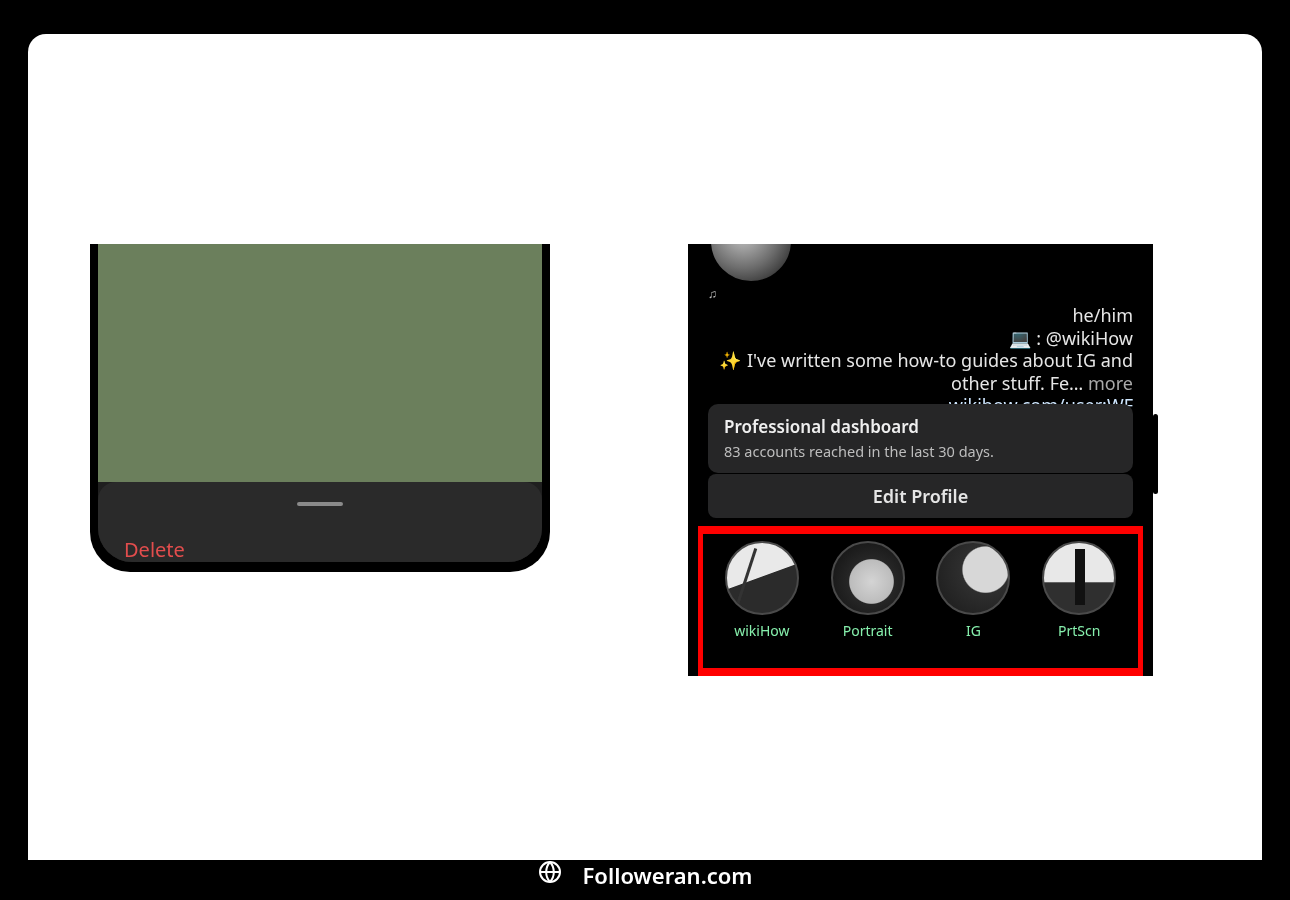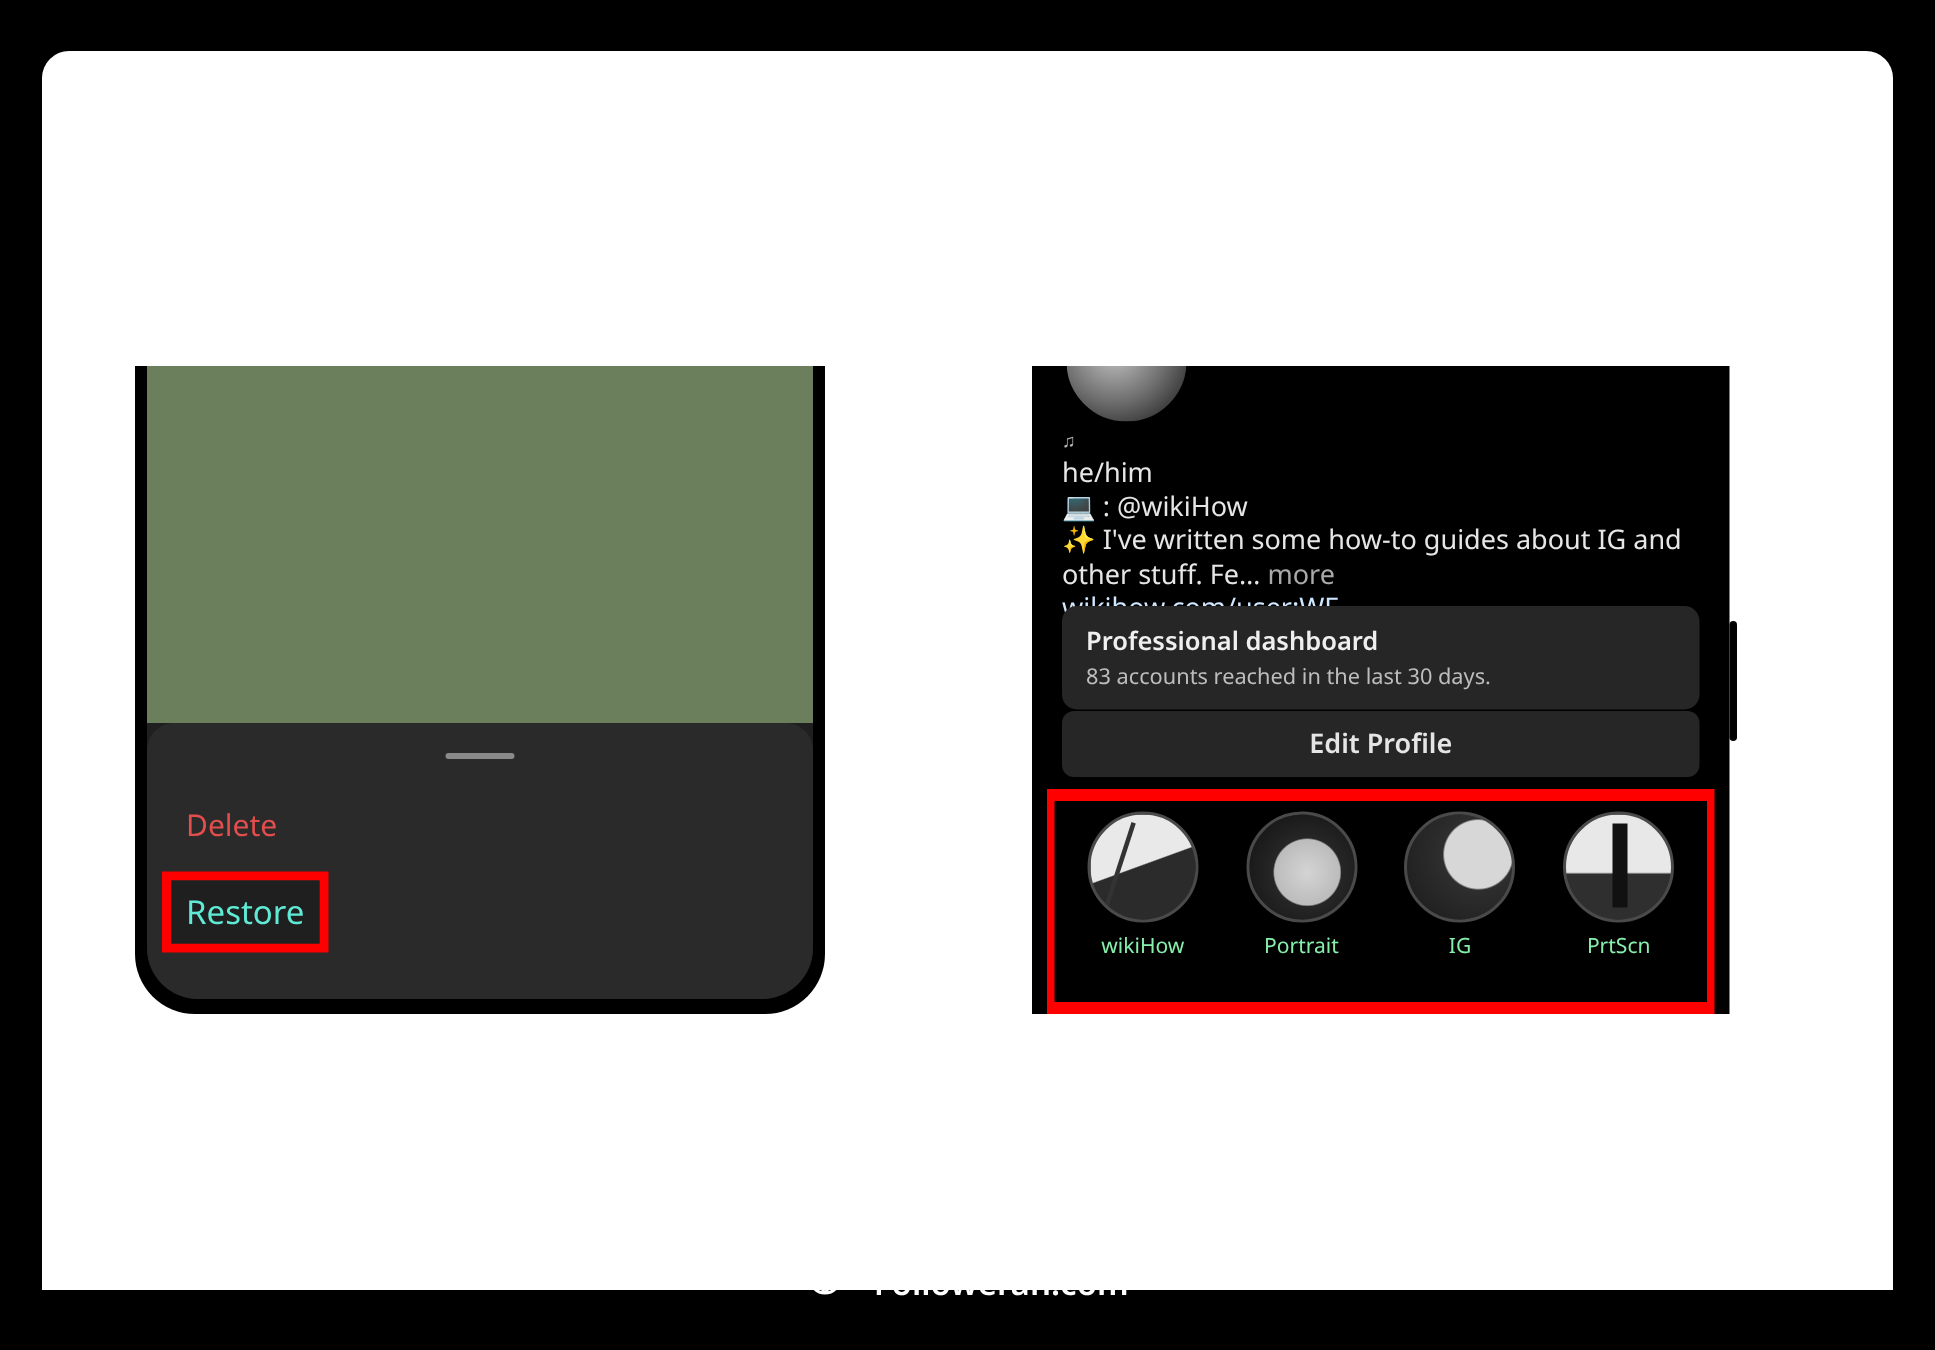"he/him" .bio .line { text-align: none -> right }
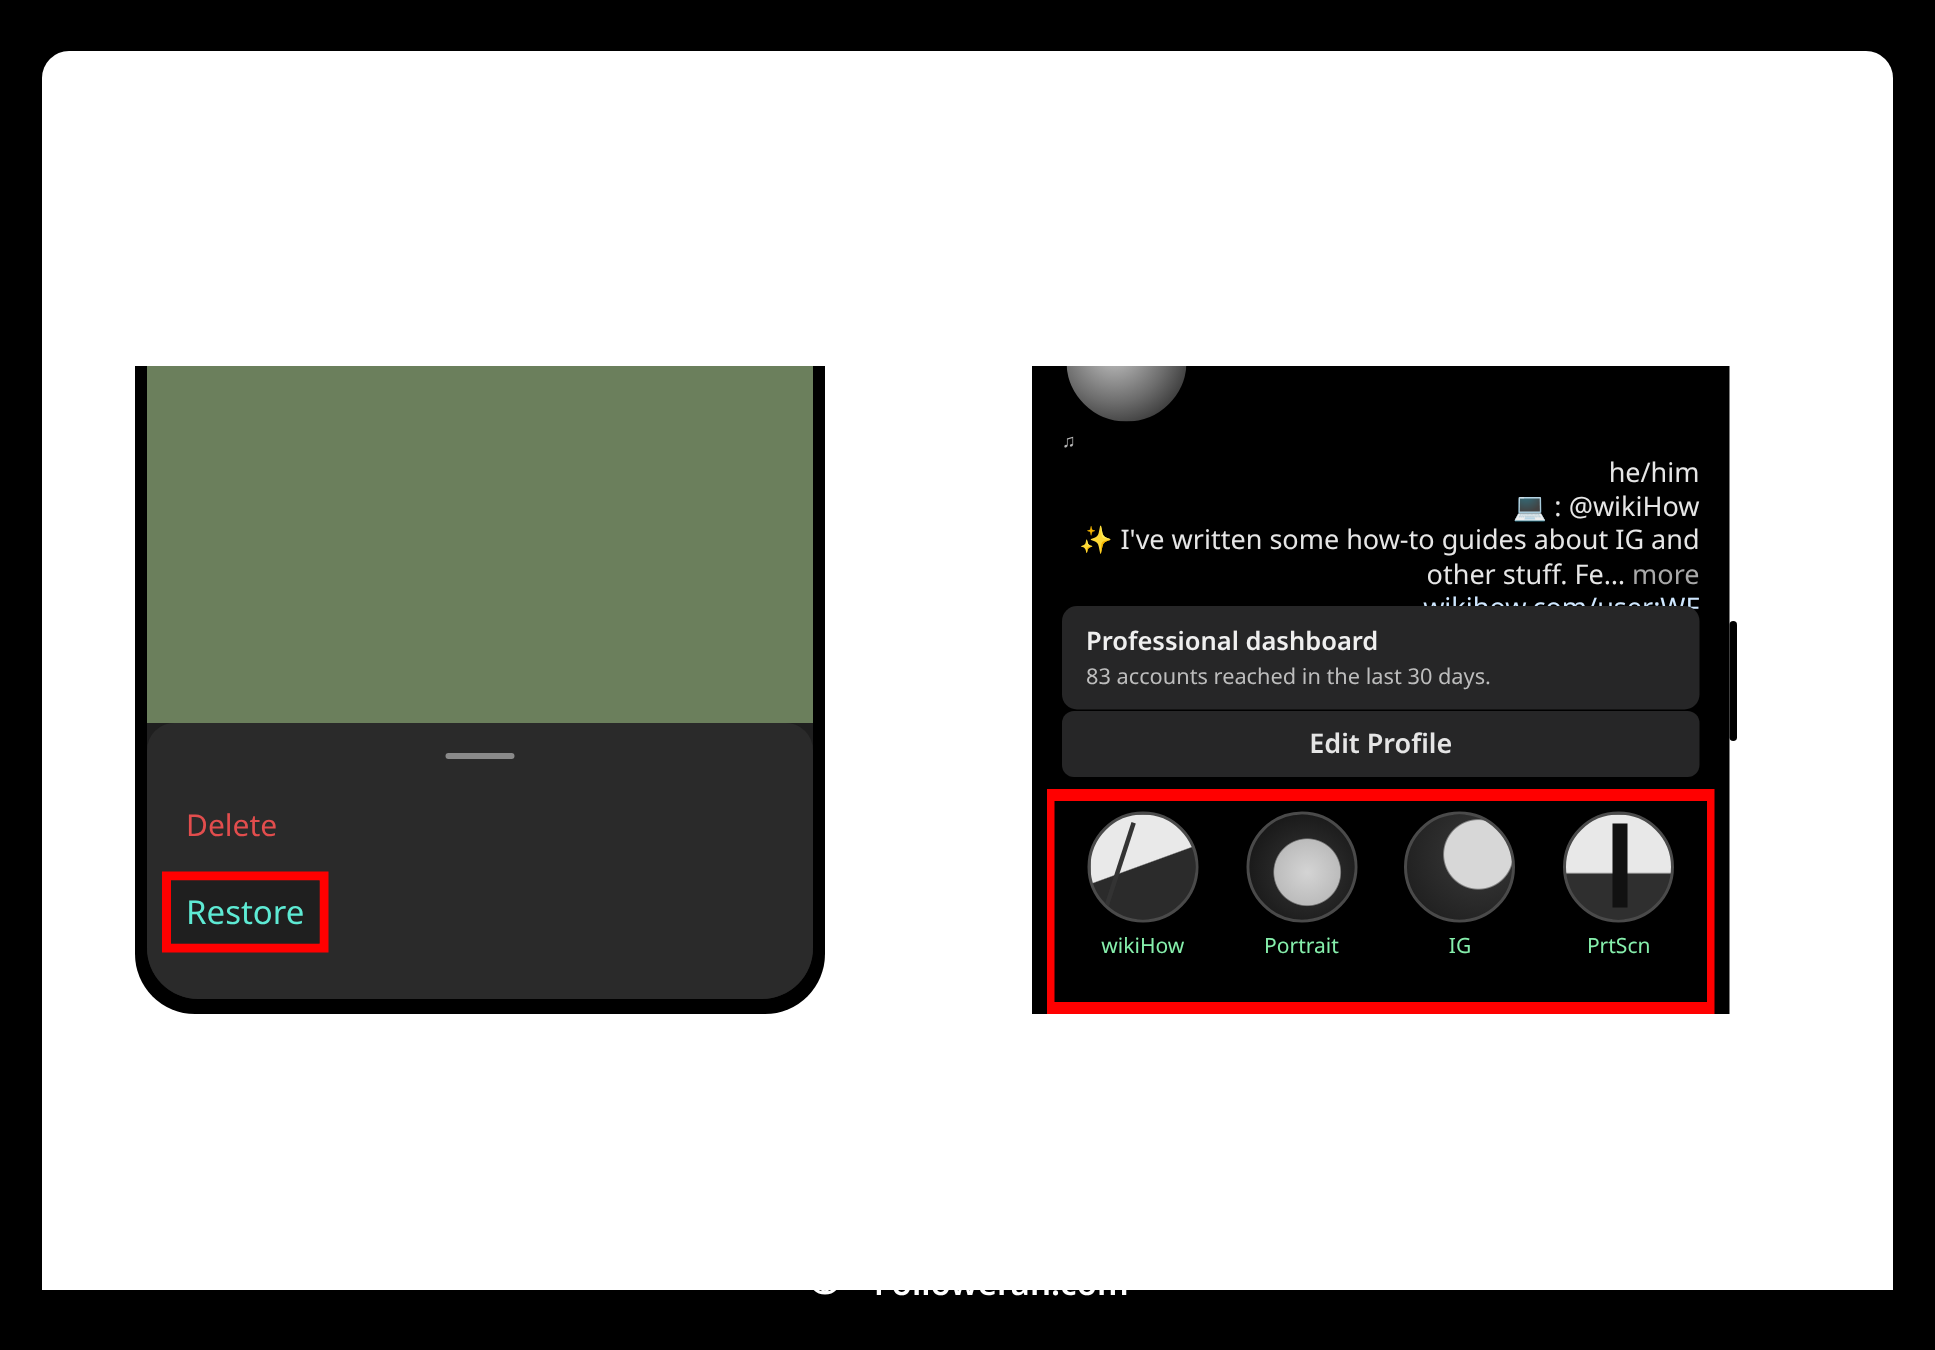"Delete" .phone-left { height: 432px -> 328px }
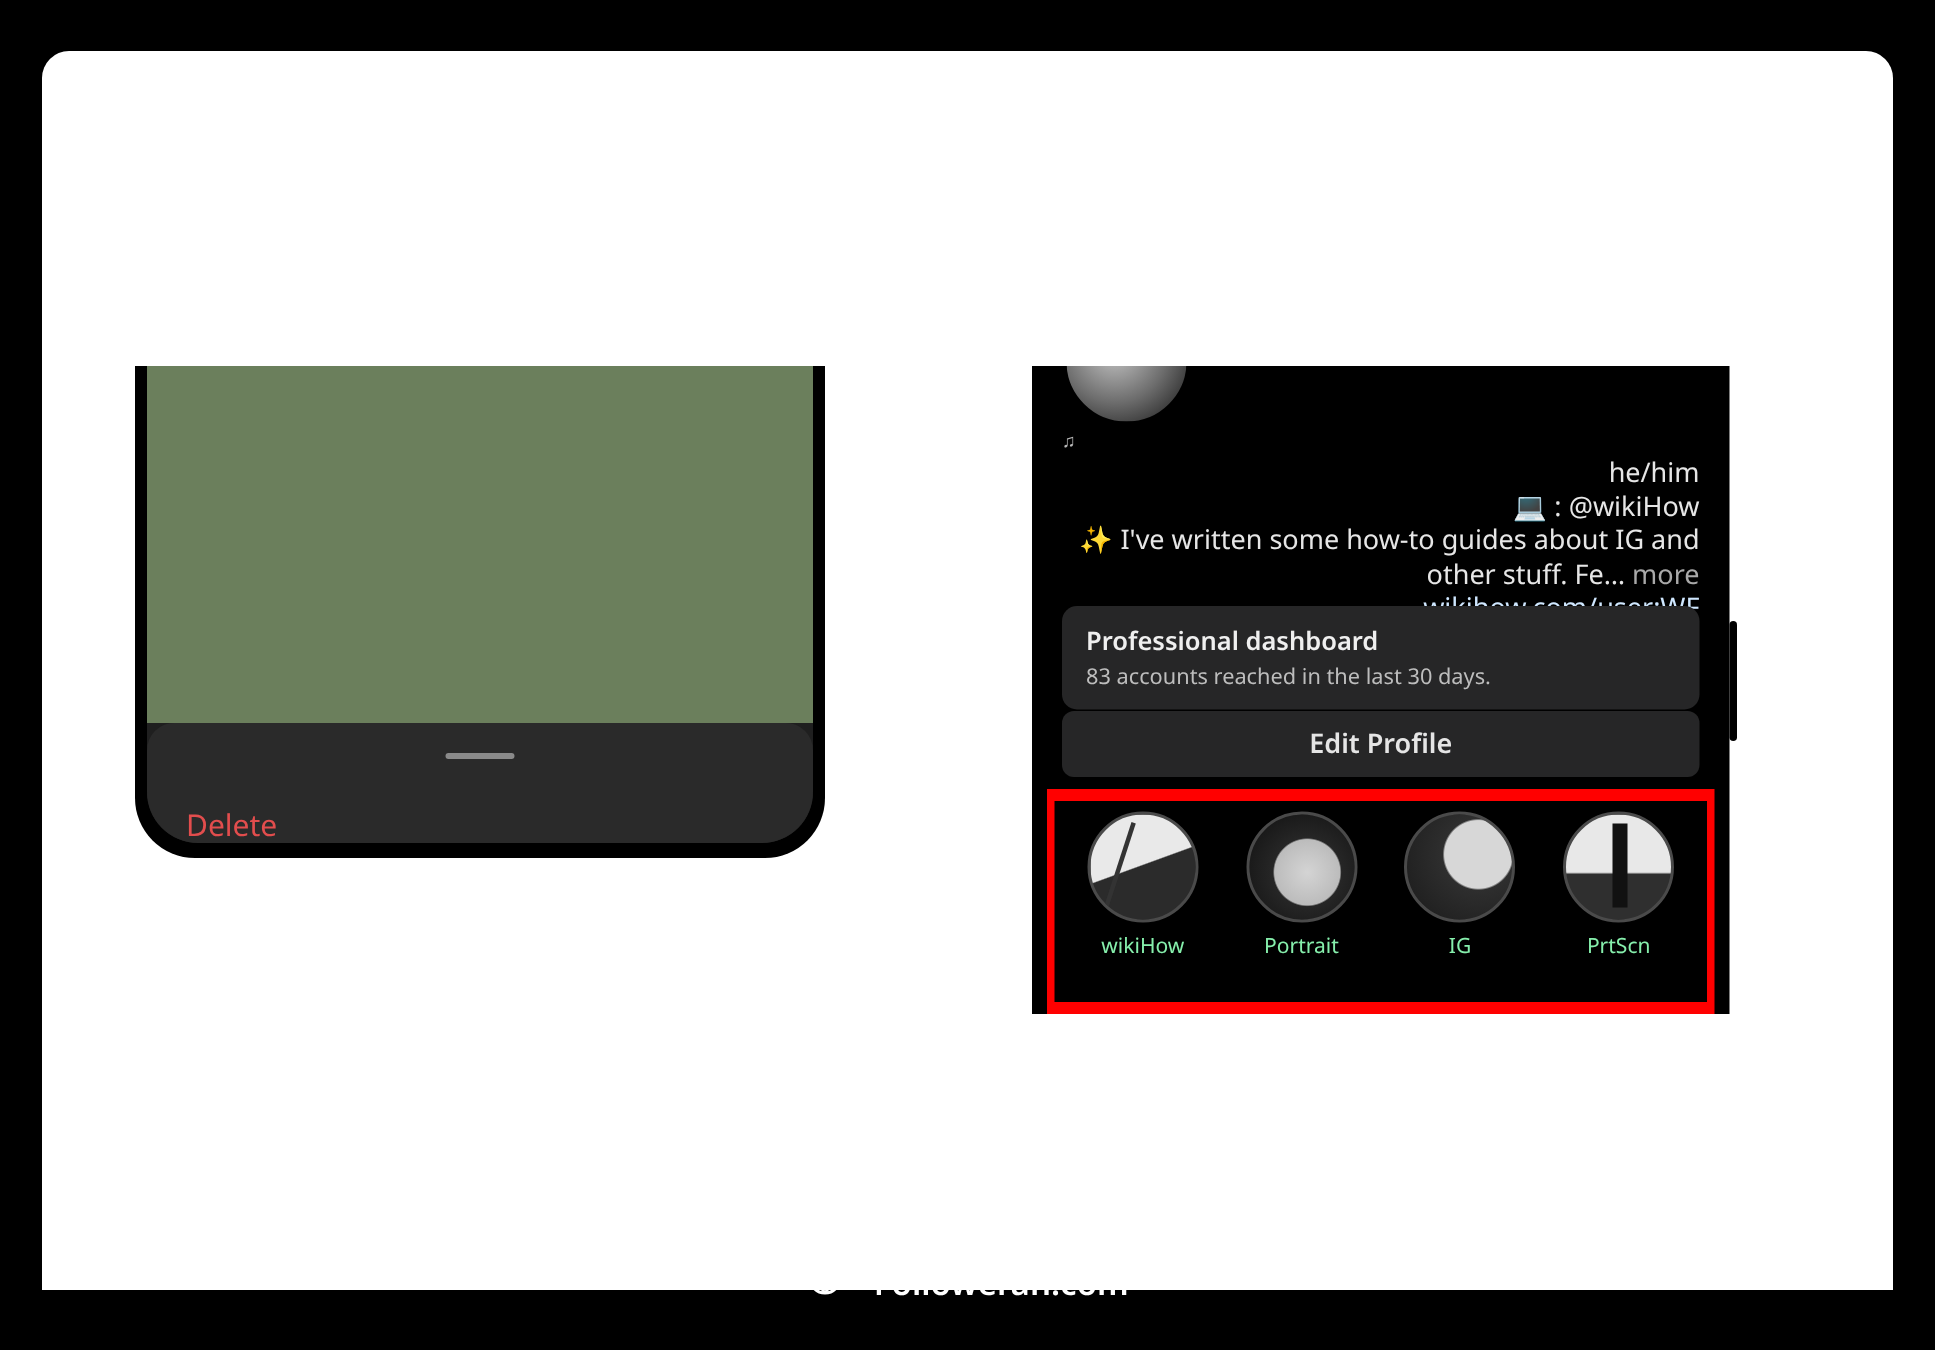"Followeran.com" .footer-bar { align-items: flex-start -> flex-end }
